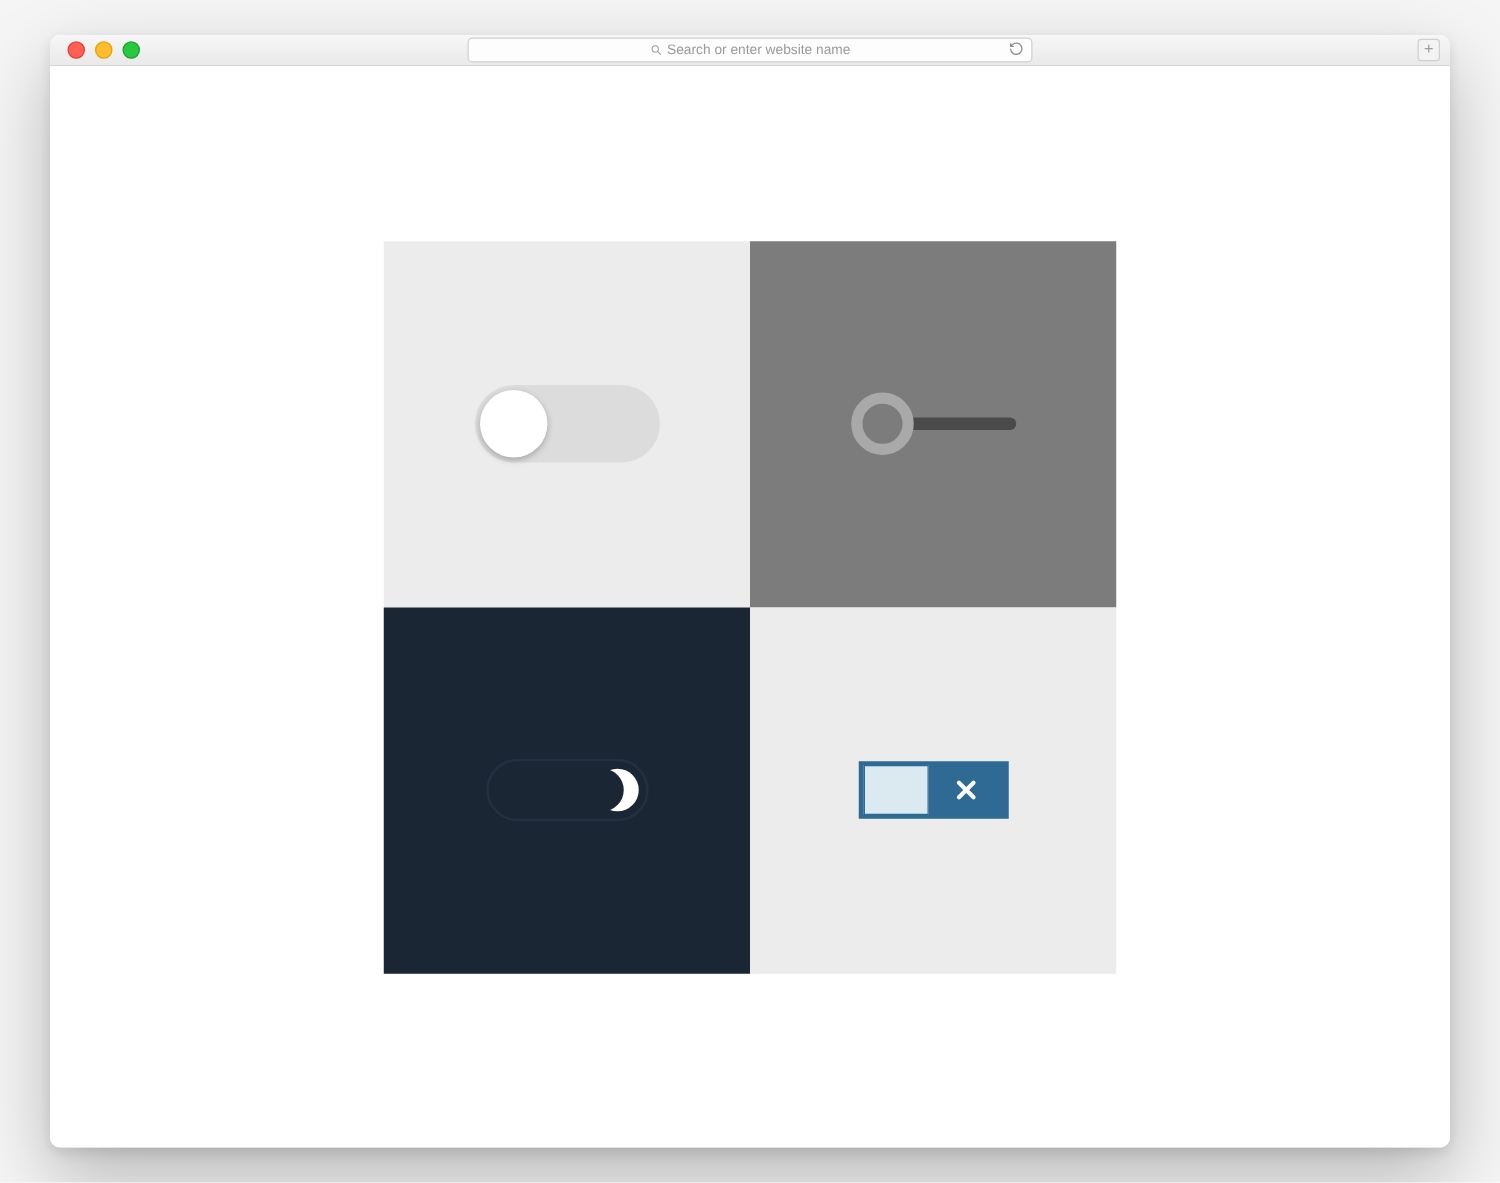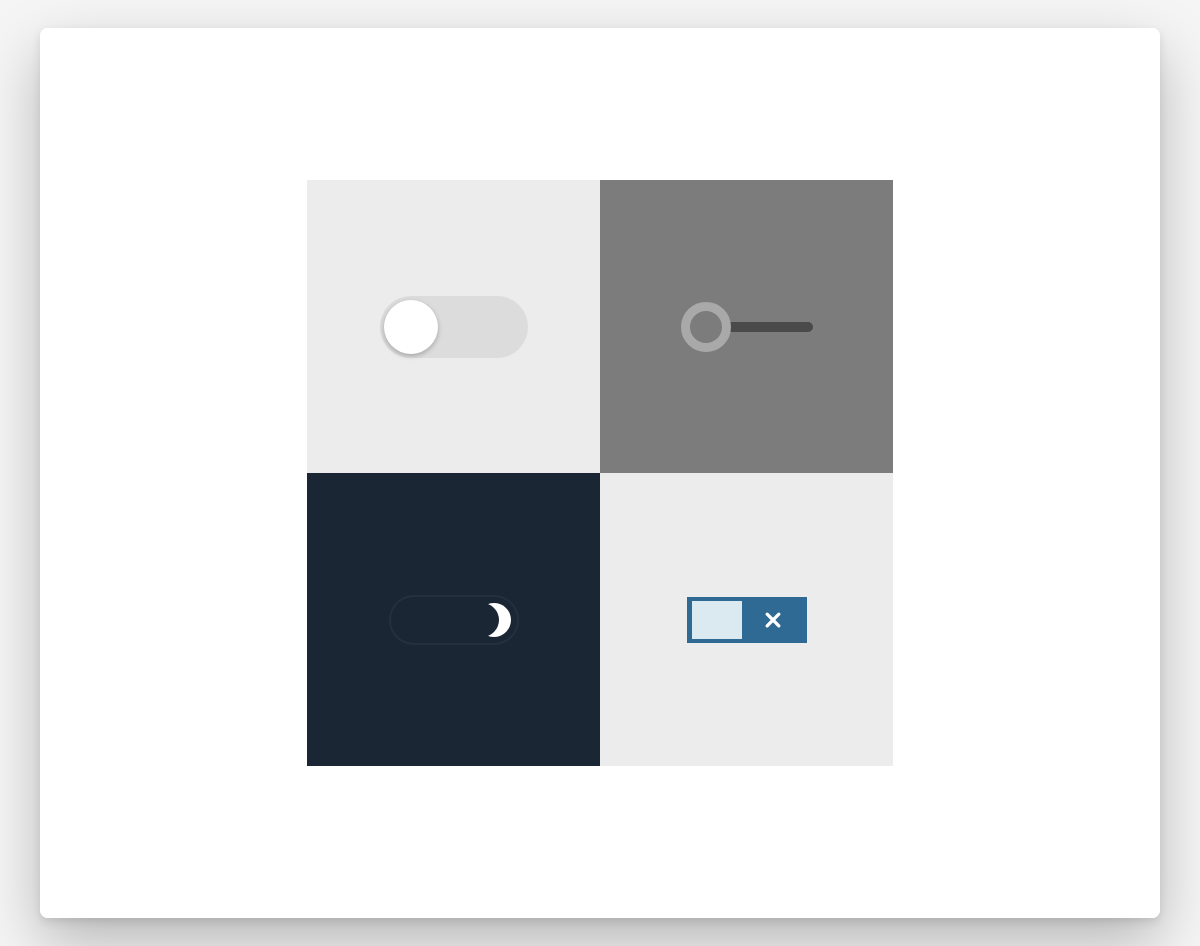"Search or enter website name" div.titlebar { html: none -> <div> <div> <div></div> <div></div> <div></div> </div> <div> <svg> <circle></circle> <line></line> </svg> <span>Search or enter website name</span> <span> <svg> <path></path> <polyline></polyline> </svg> </span> </div> <div>+</div> </div> }
